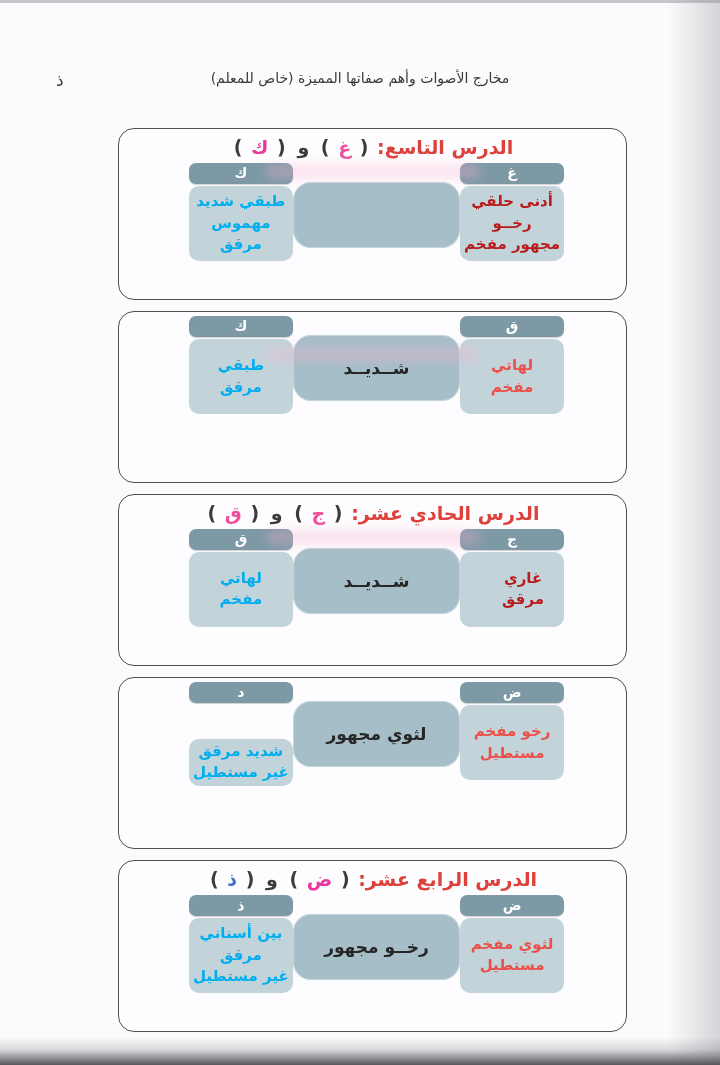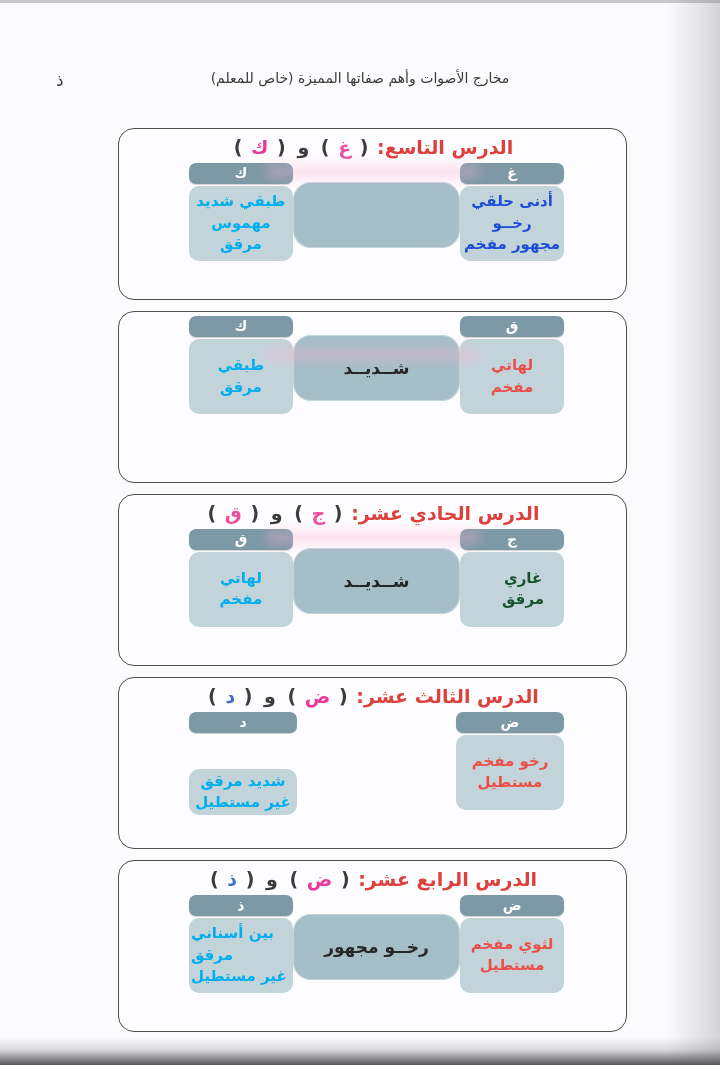"أدنى حلقي" div.side-body { color: #1d4ed8 -> #b91c1c }
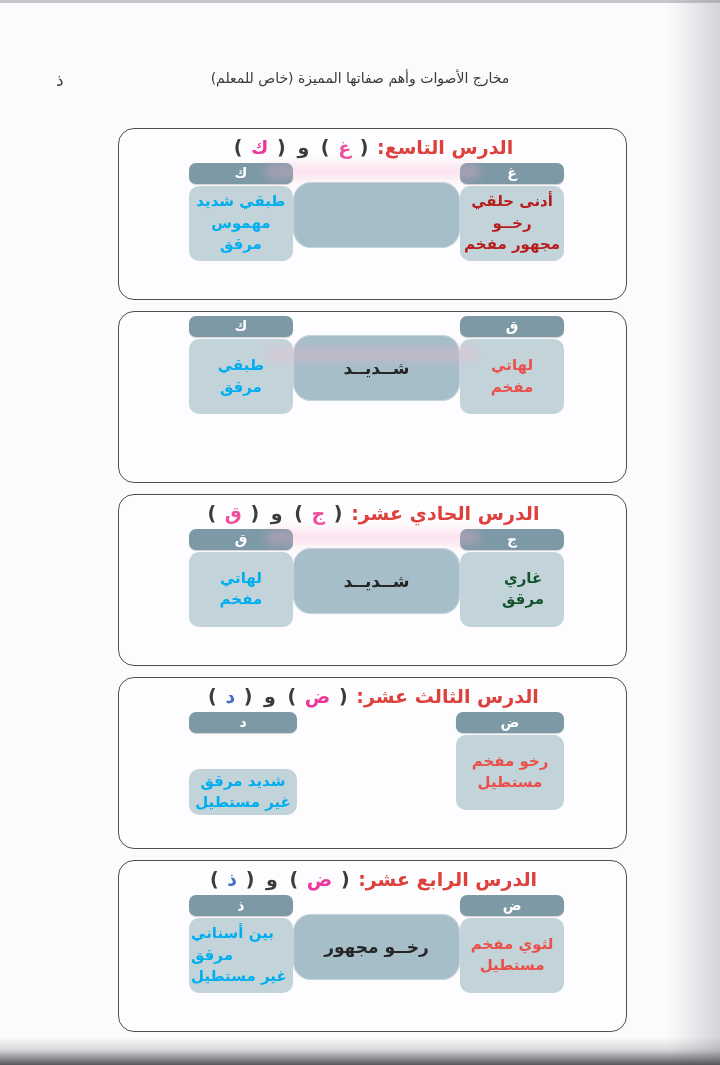"غاري" div.side-body { color: #14532d -> #b91c1c }
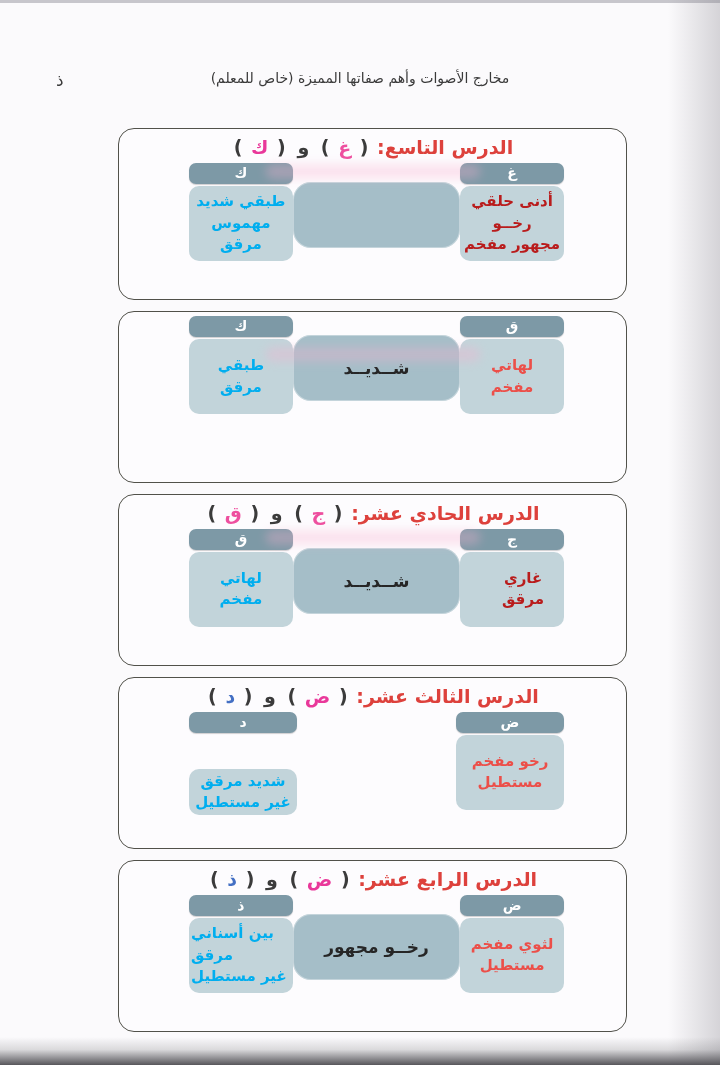"الدرس الثالث عشر: ( ض" h2.lesson-title { html: <h2> <span>الدرس الثالث عشر:</span> <span>(</span> <span>ض</span> <span>)</span> <span>و</span> <span>(</span> <span>د</span> <span>)</span> </h2> -> none }
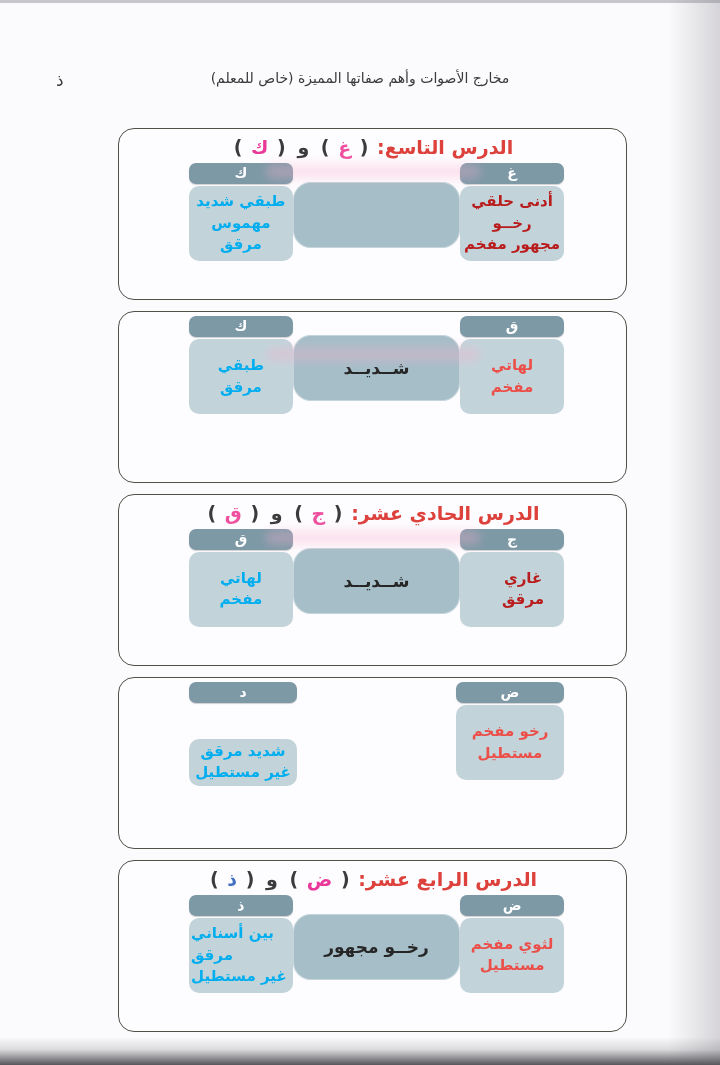"لثوي مجهور" div.middle-pill { html: none -> <div>لثوي مجهور</div> }
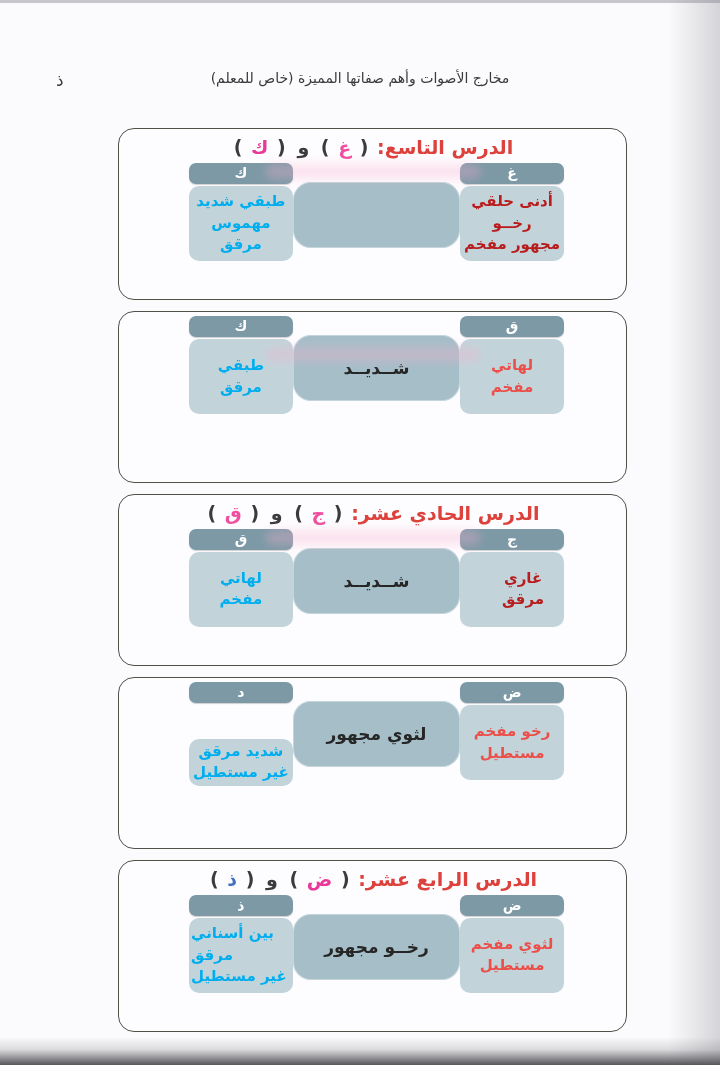"بين أسناني" div.side-body { align-items: flex-end -> none }
